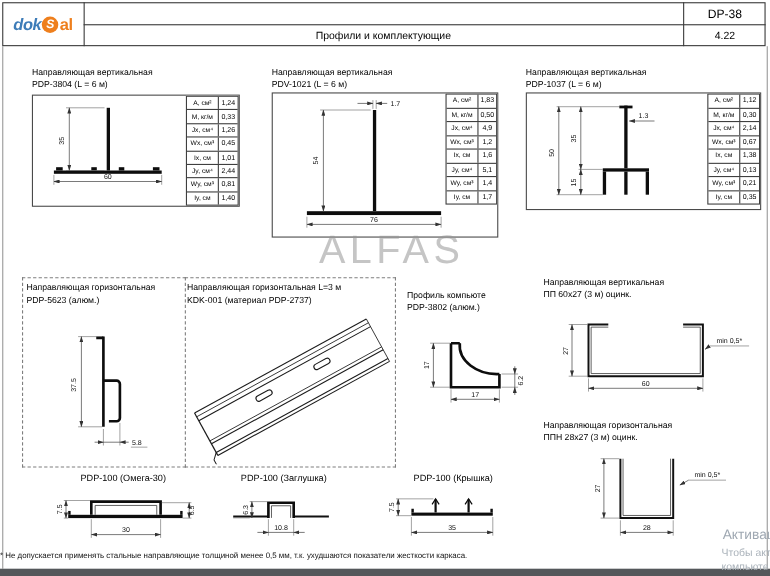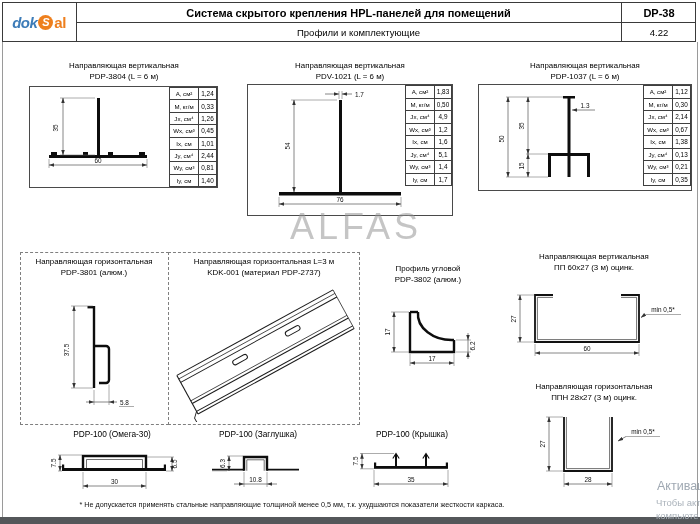"Система скрытого крепления HPL-панелей" div.hcell { html: <div>Система скрытого крепления HPL-панелей для помещений</div> -> none }
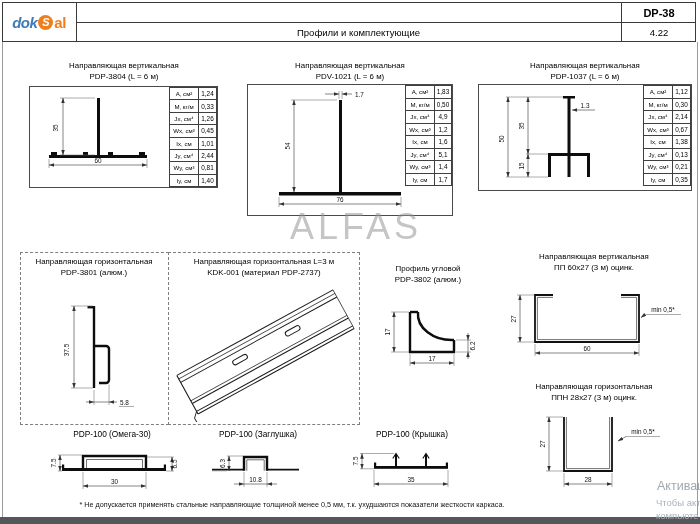"DP-38" .hcode { font-weight: bold -> normal }
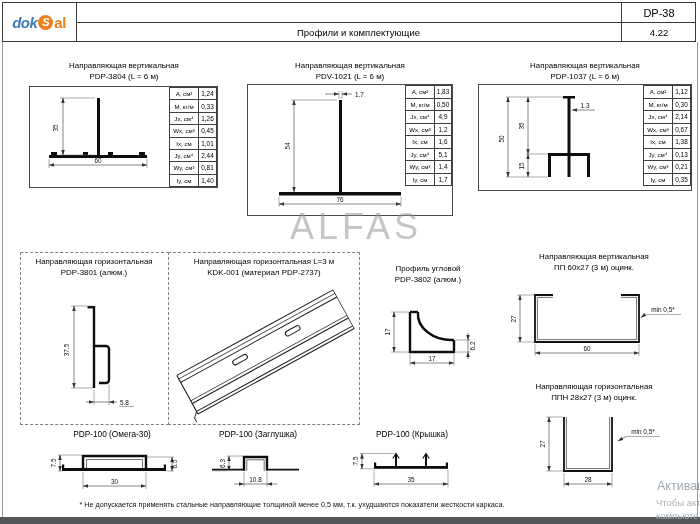"Профили и комплектующие" div.hcell { left: 87px -> 77px }
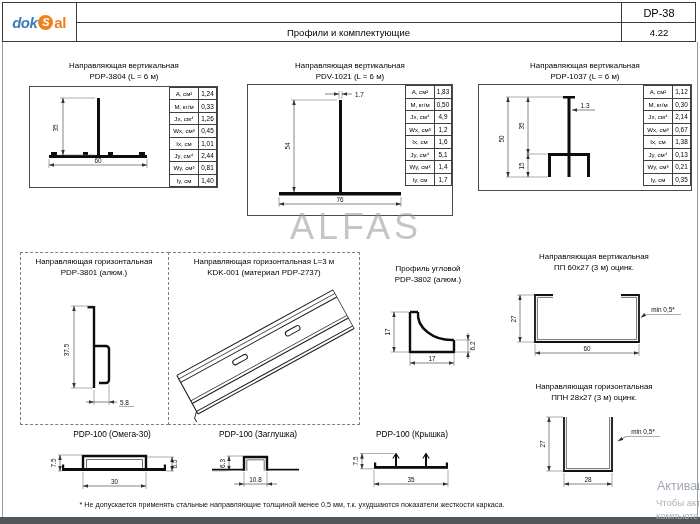"Направляющая вертикальная" .tt { text-align: center -> left }
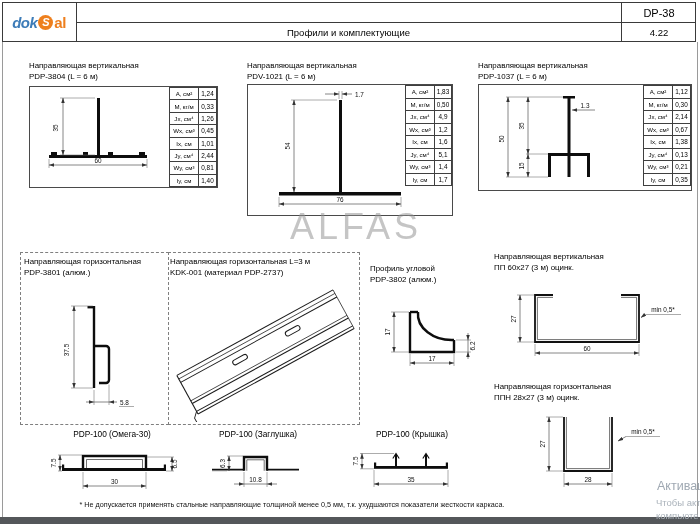"PDP-3801 (алюм.)" div { text: PDP-3801 -> PDP-5623 }
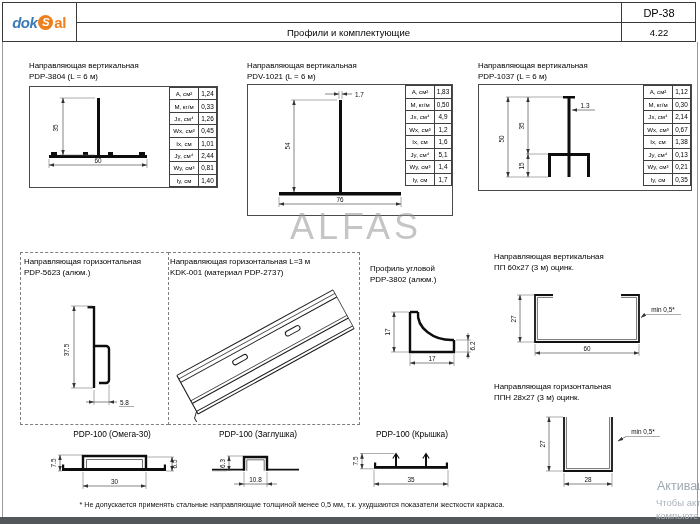"Профиль угловой" div { text: угловой -> компьюте }
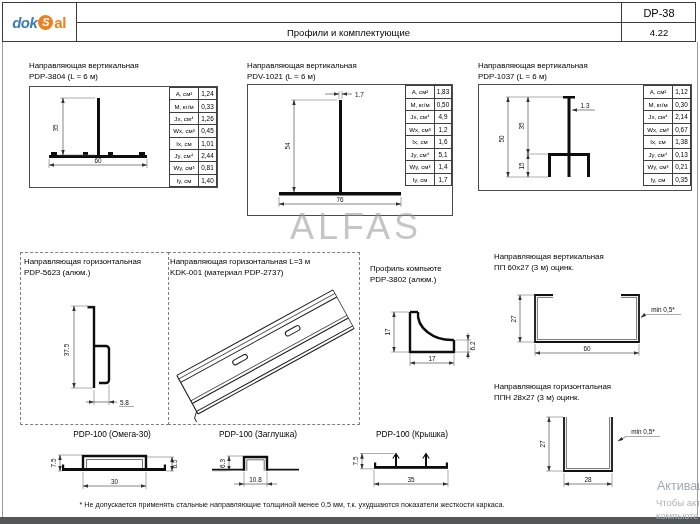"* Не допускается применять стальные" .footnote { text-align: center -> none }
